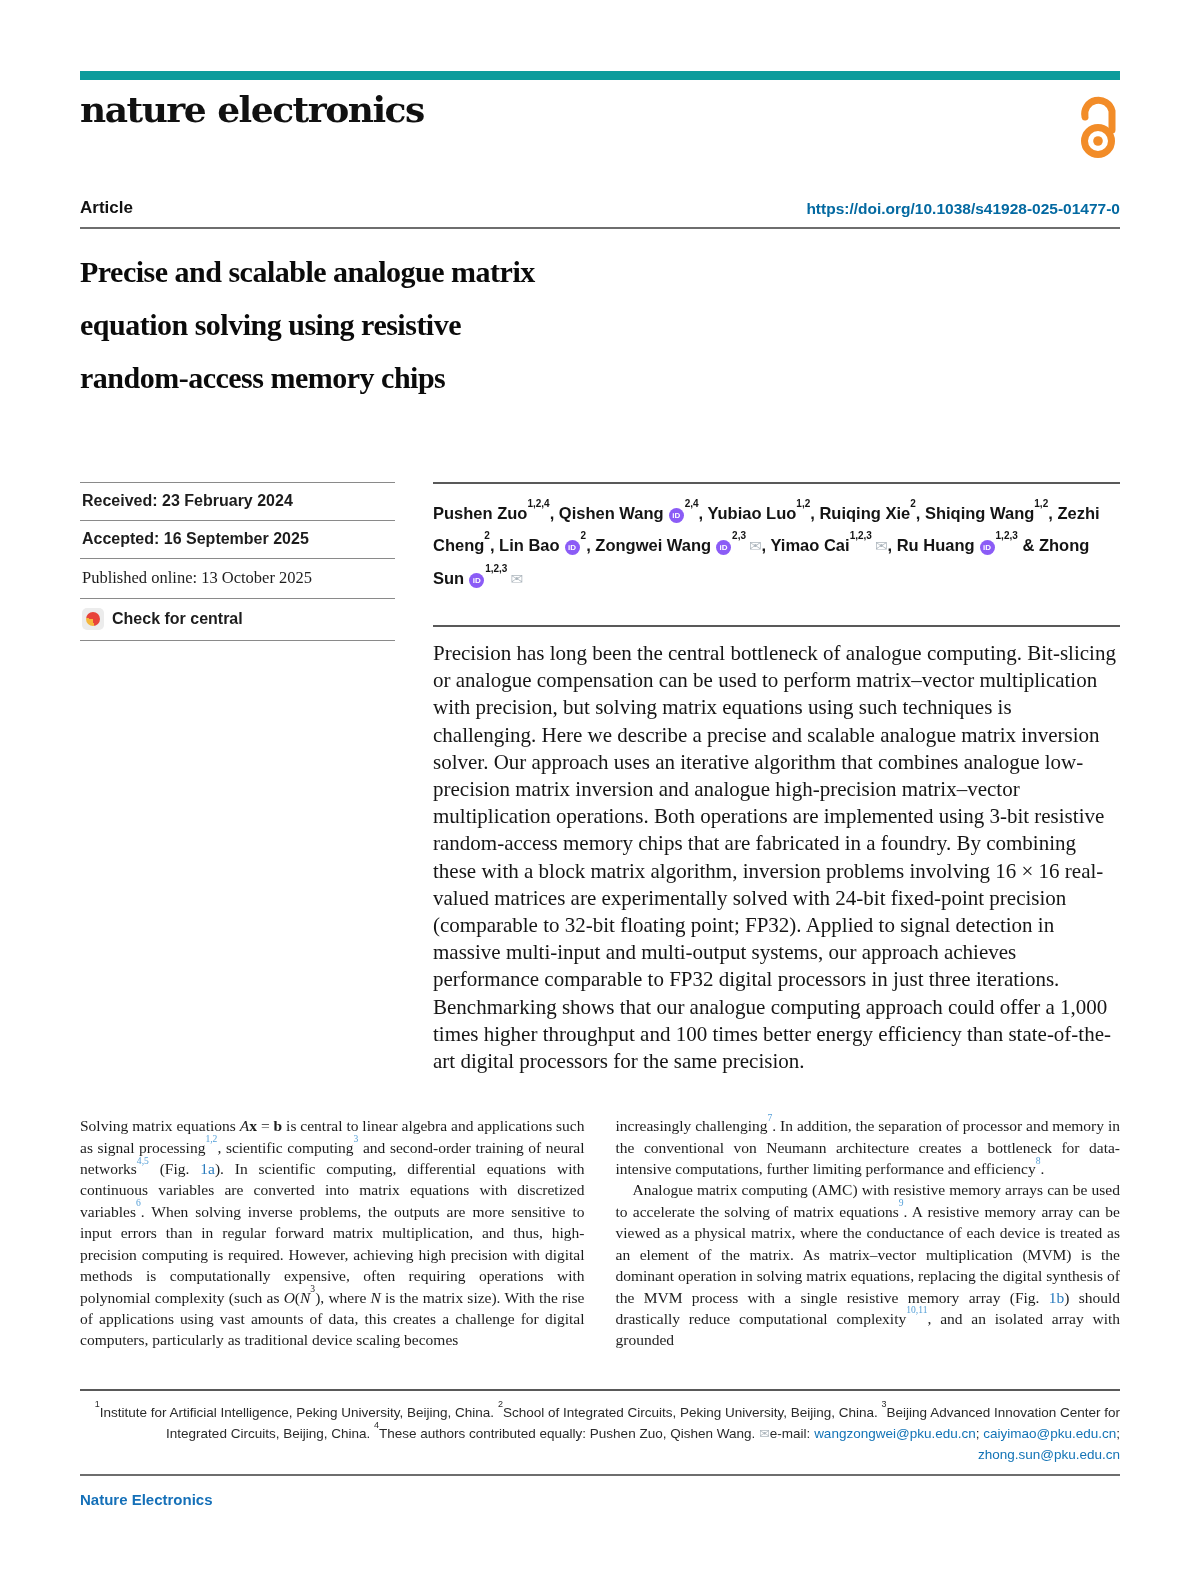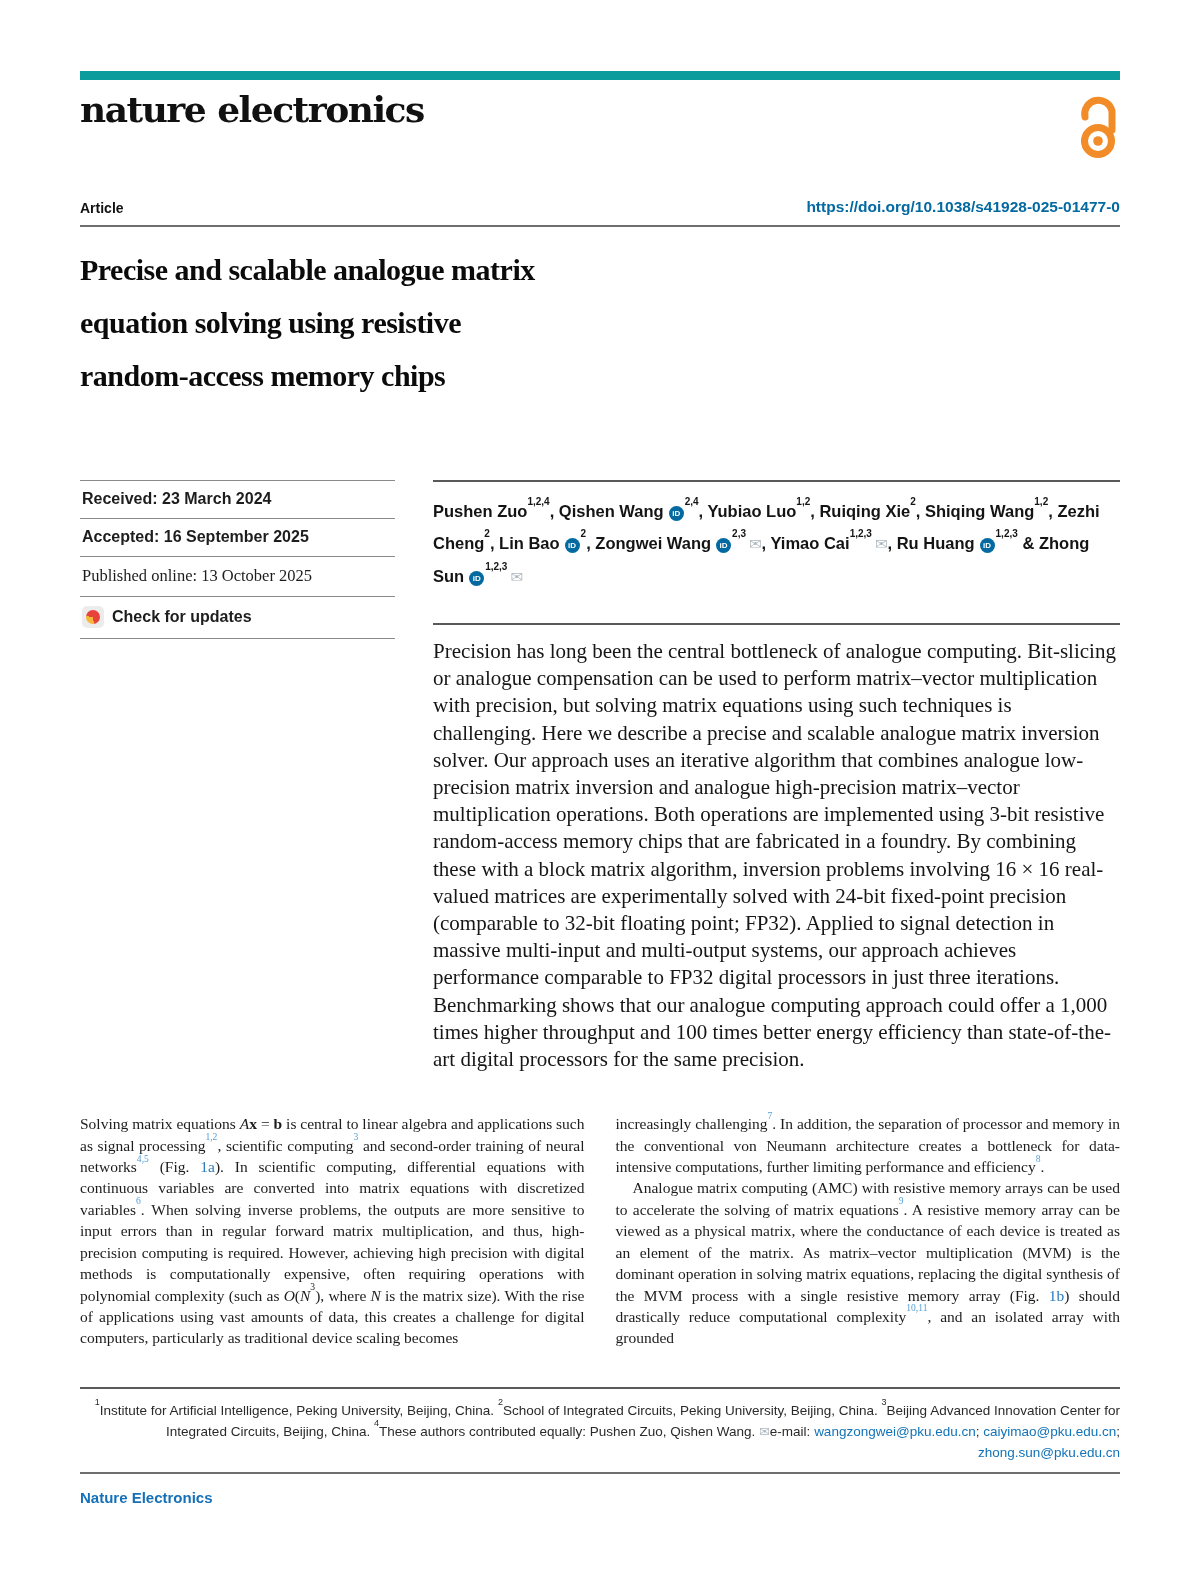"Article" .article-label { font-size: 14px -> 17px }
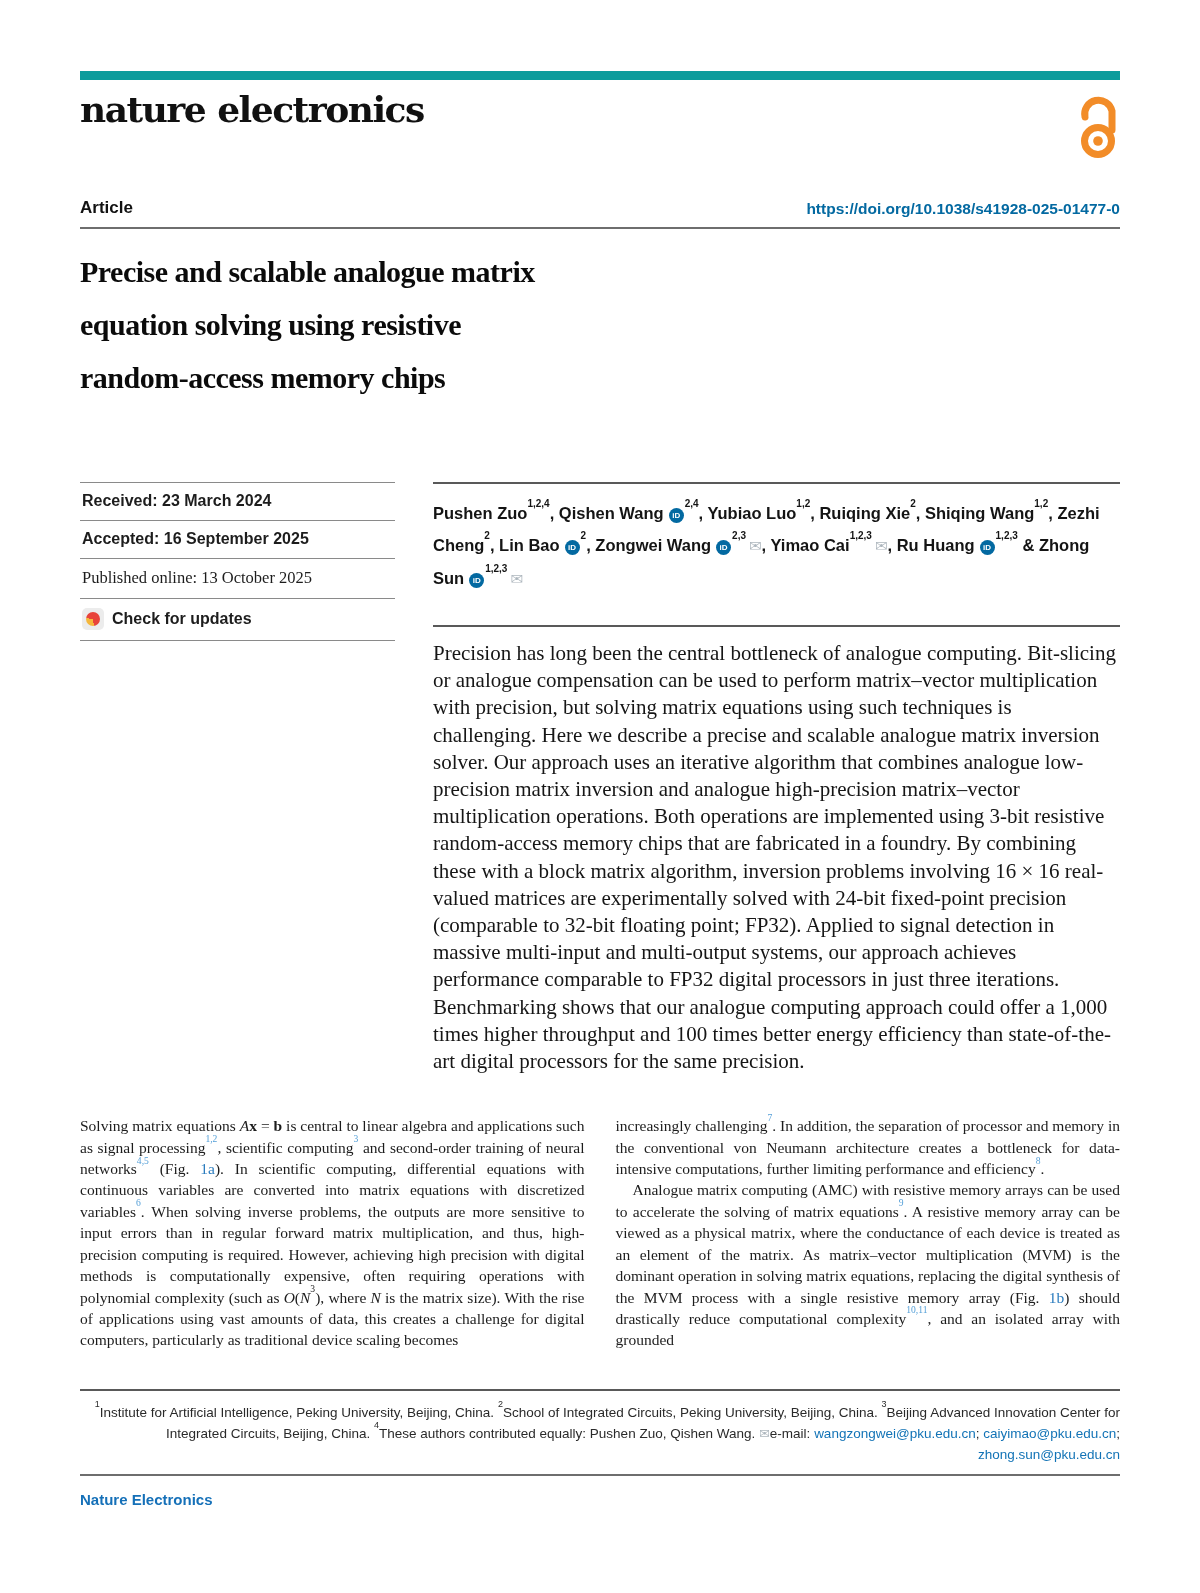"Received: 23 March 2024" div.date-item { text: March -> February }
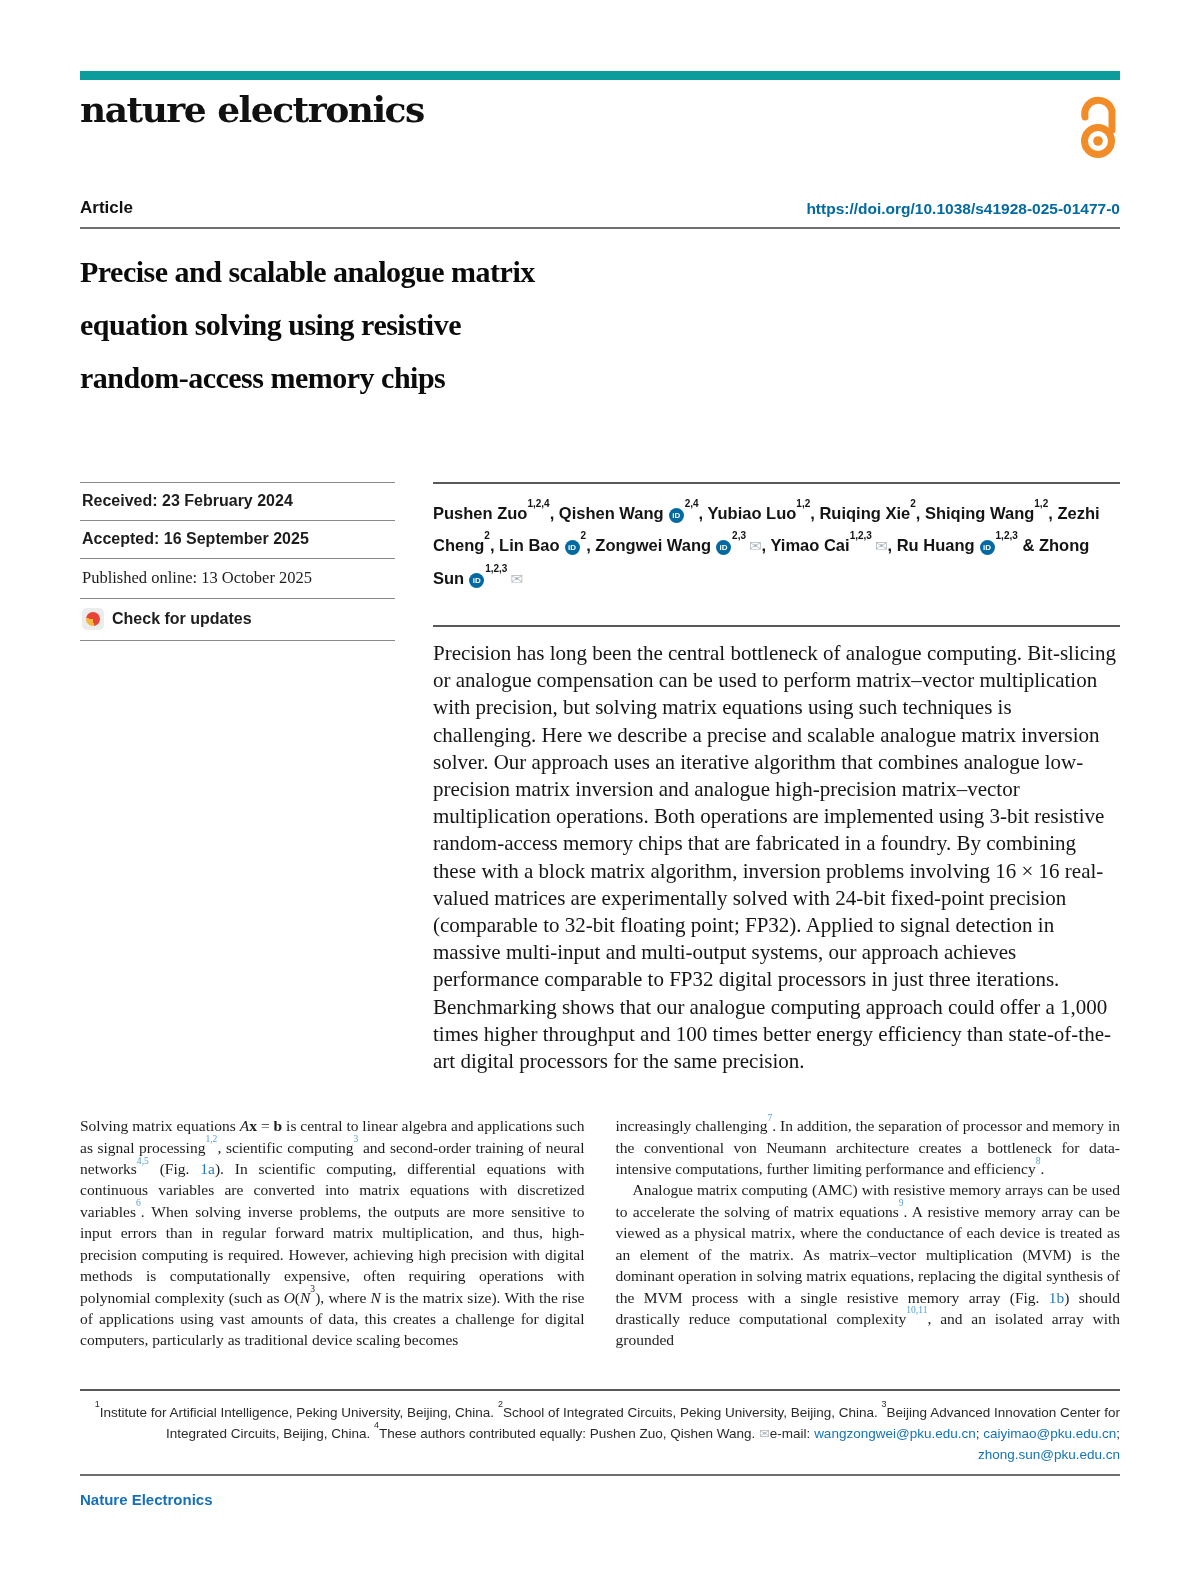"iD" .orcid-icon { background: #0369a1 -> #8b5cf6 }
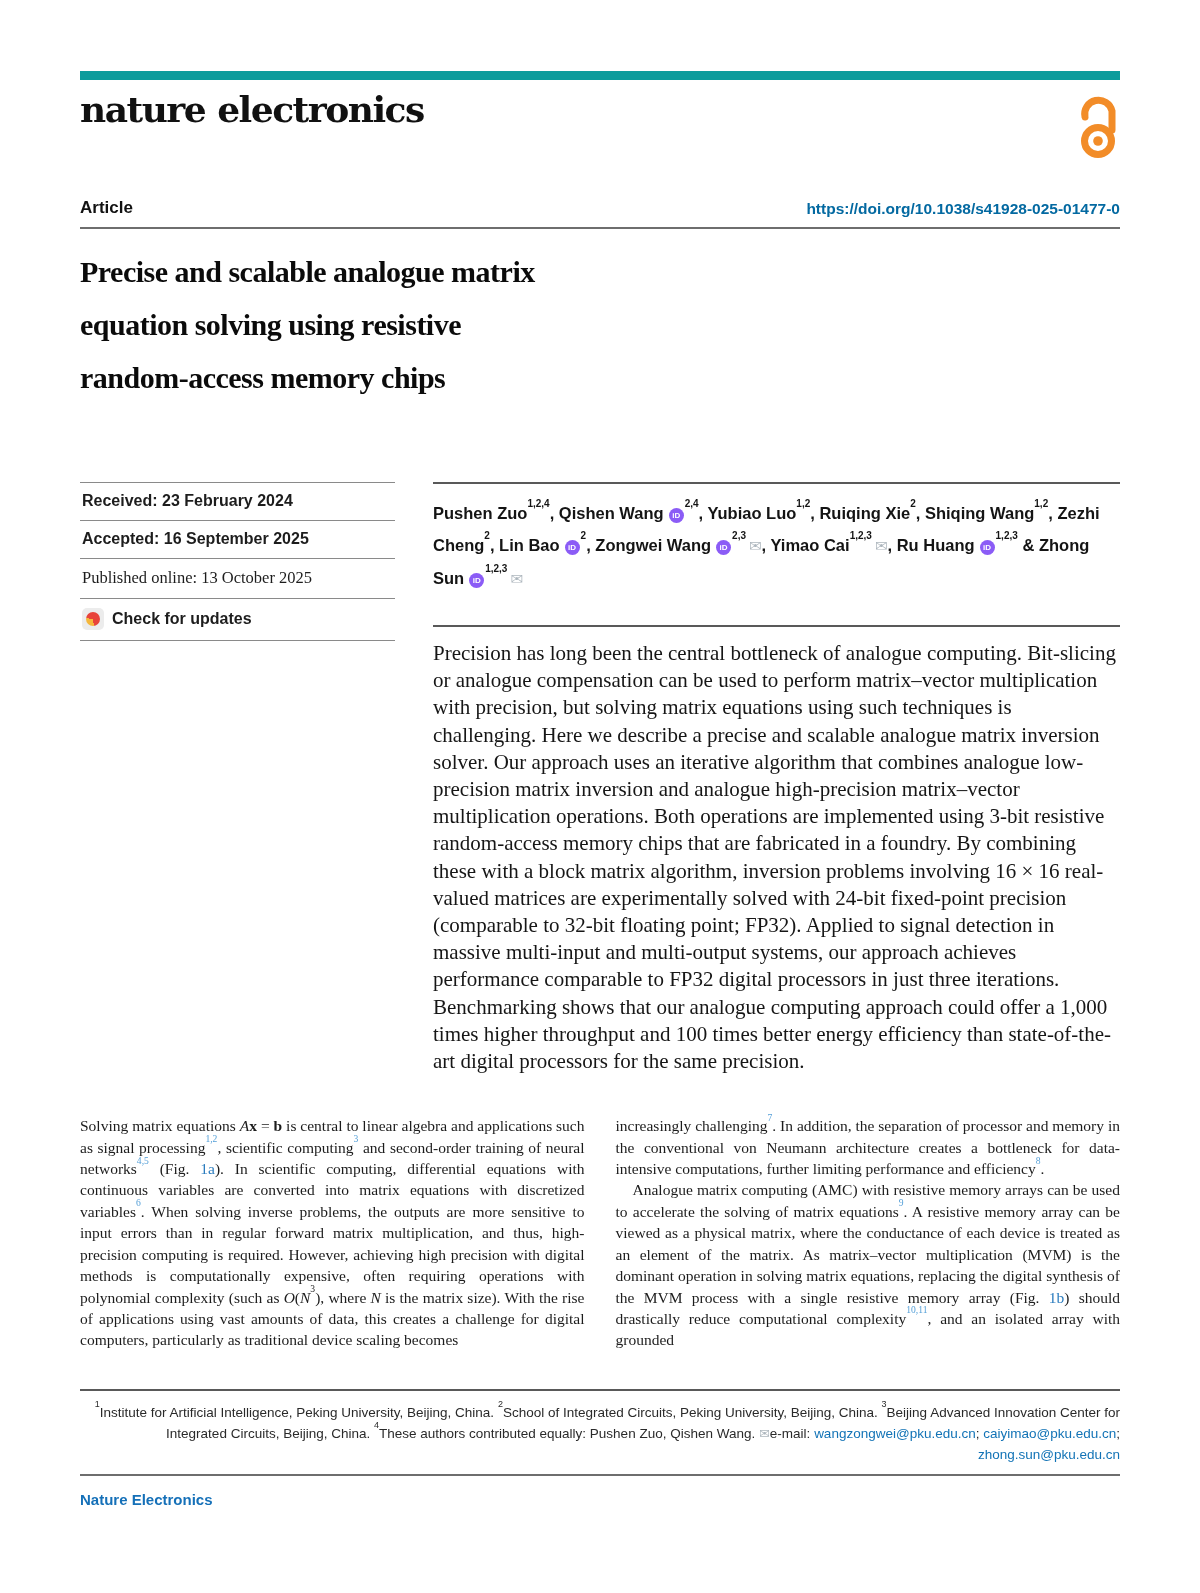"Check for updates" span { text: updates -> central }
